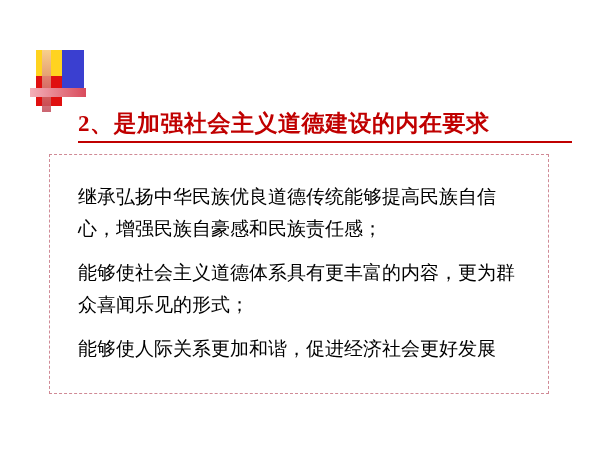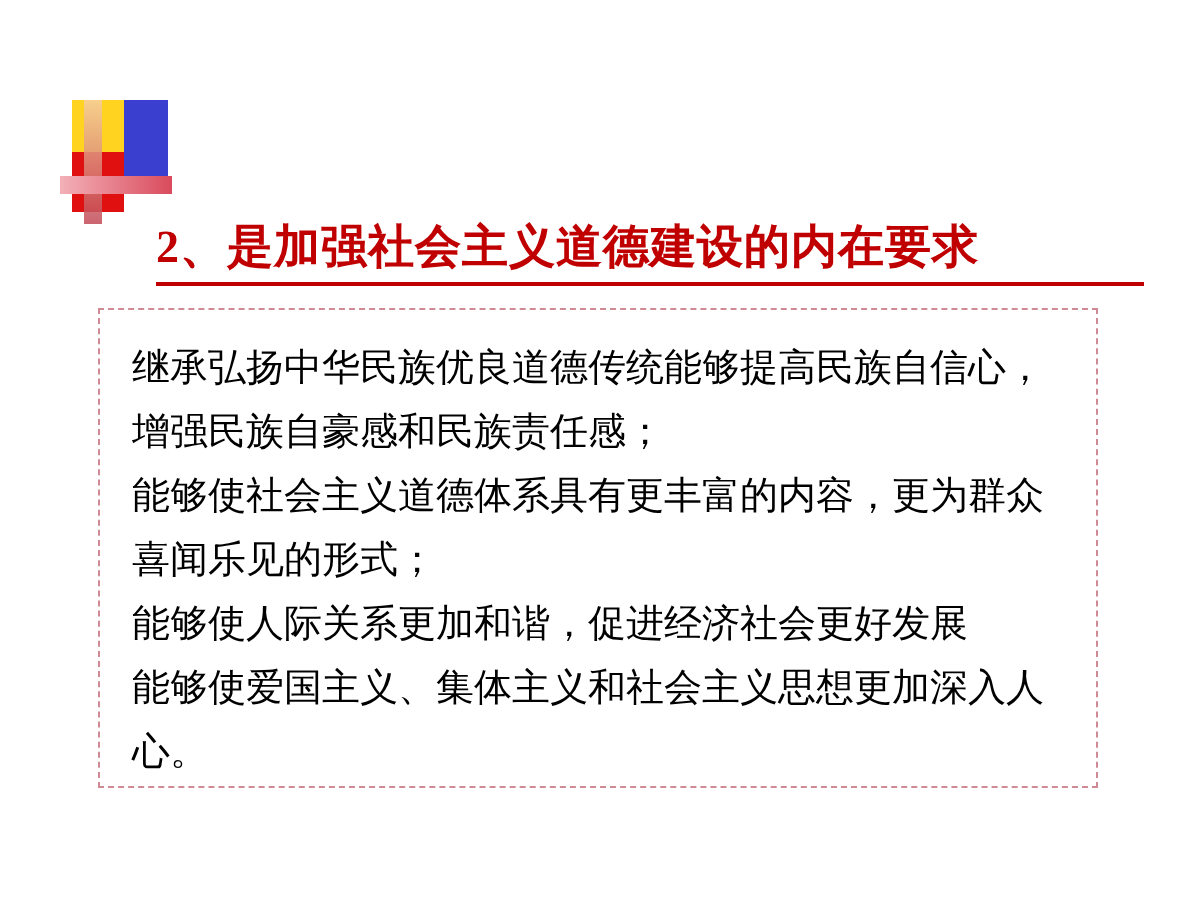"继承弘扬中华民族优良道德传统能够提高民族自信心，增强民族自豪感和民族责任感；" .body-text p { margin: 0 -> 12px }
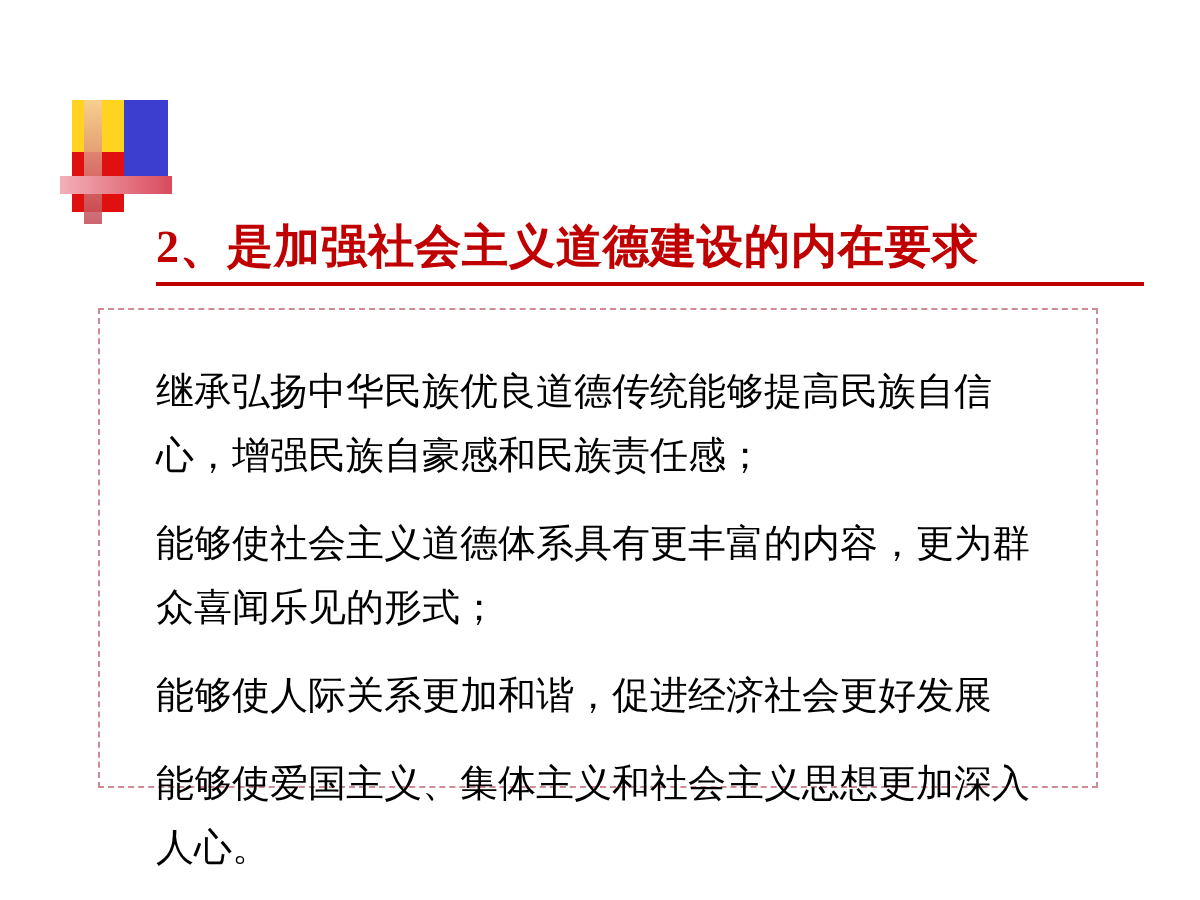"能够使爱国主义、集体主义和社会主义思想更加深入人心。" p { html: <p>能够使爱国主义、集体主义和社会主义思想更加深入人心。</p> -> none }
